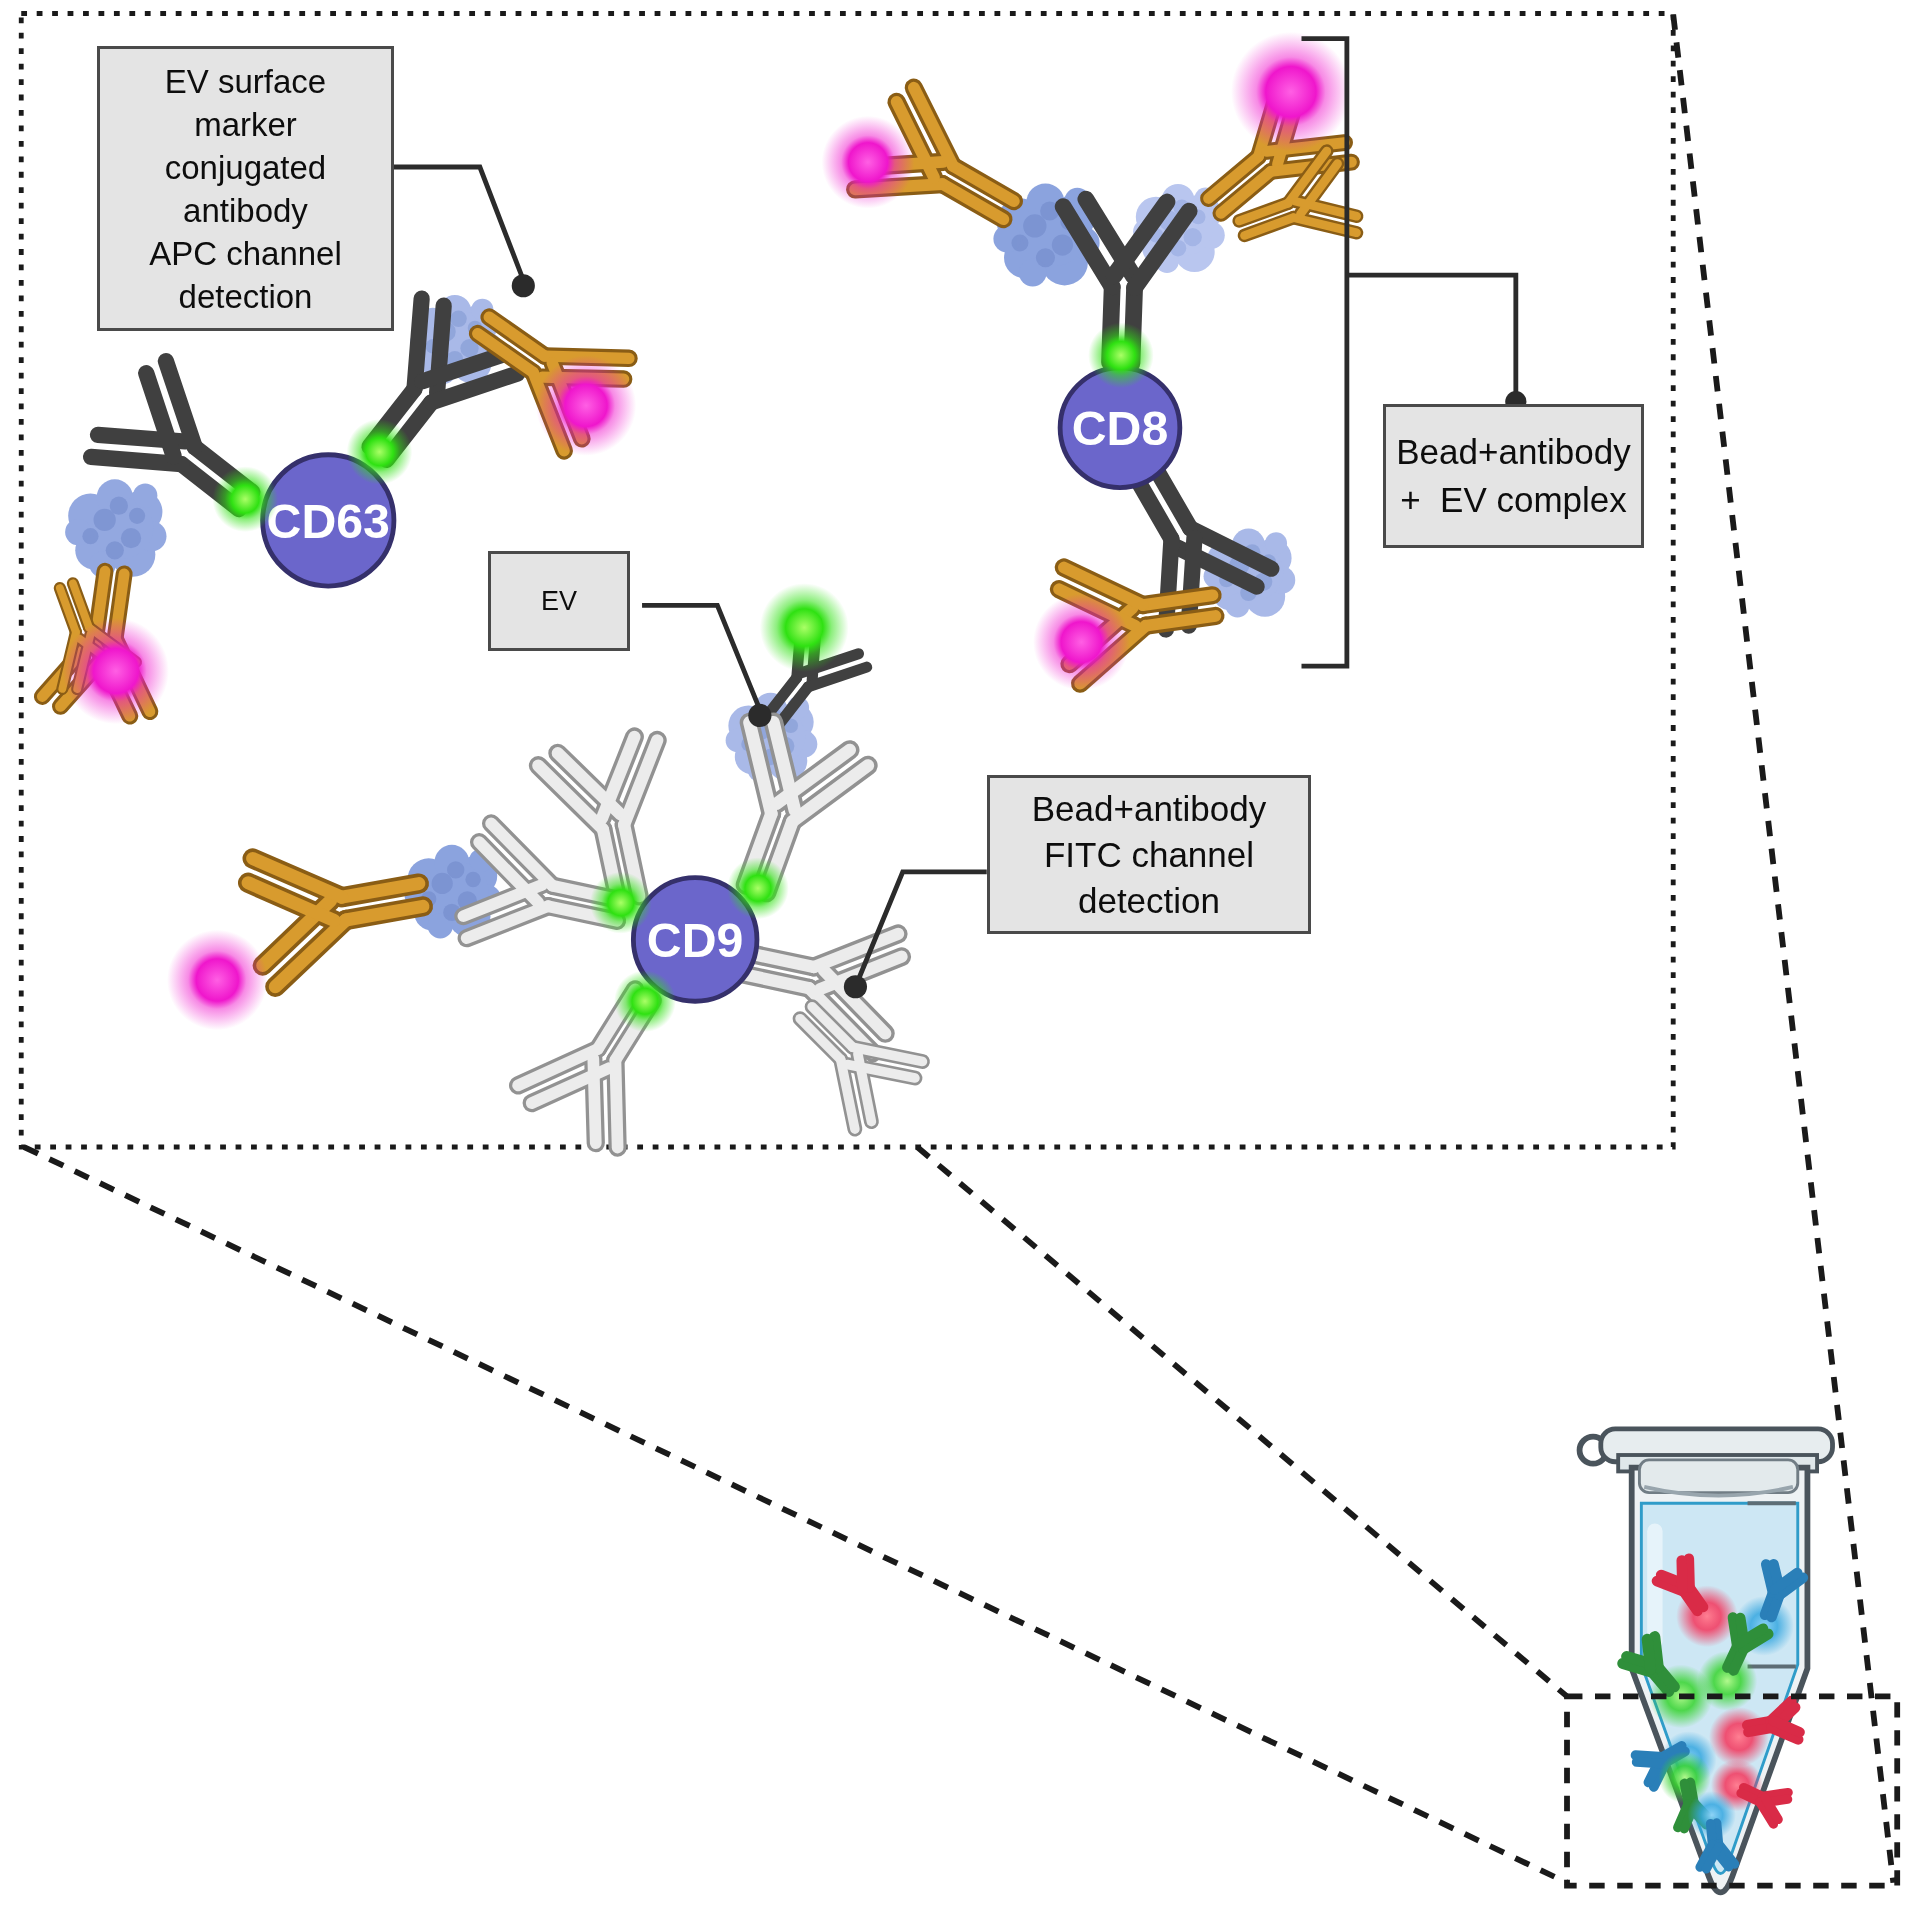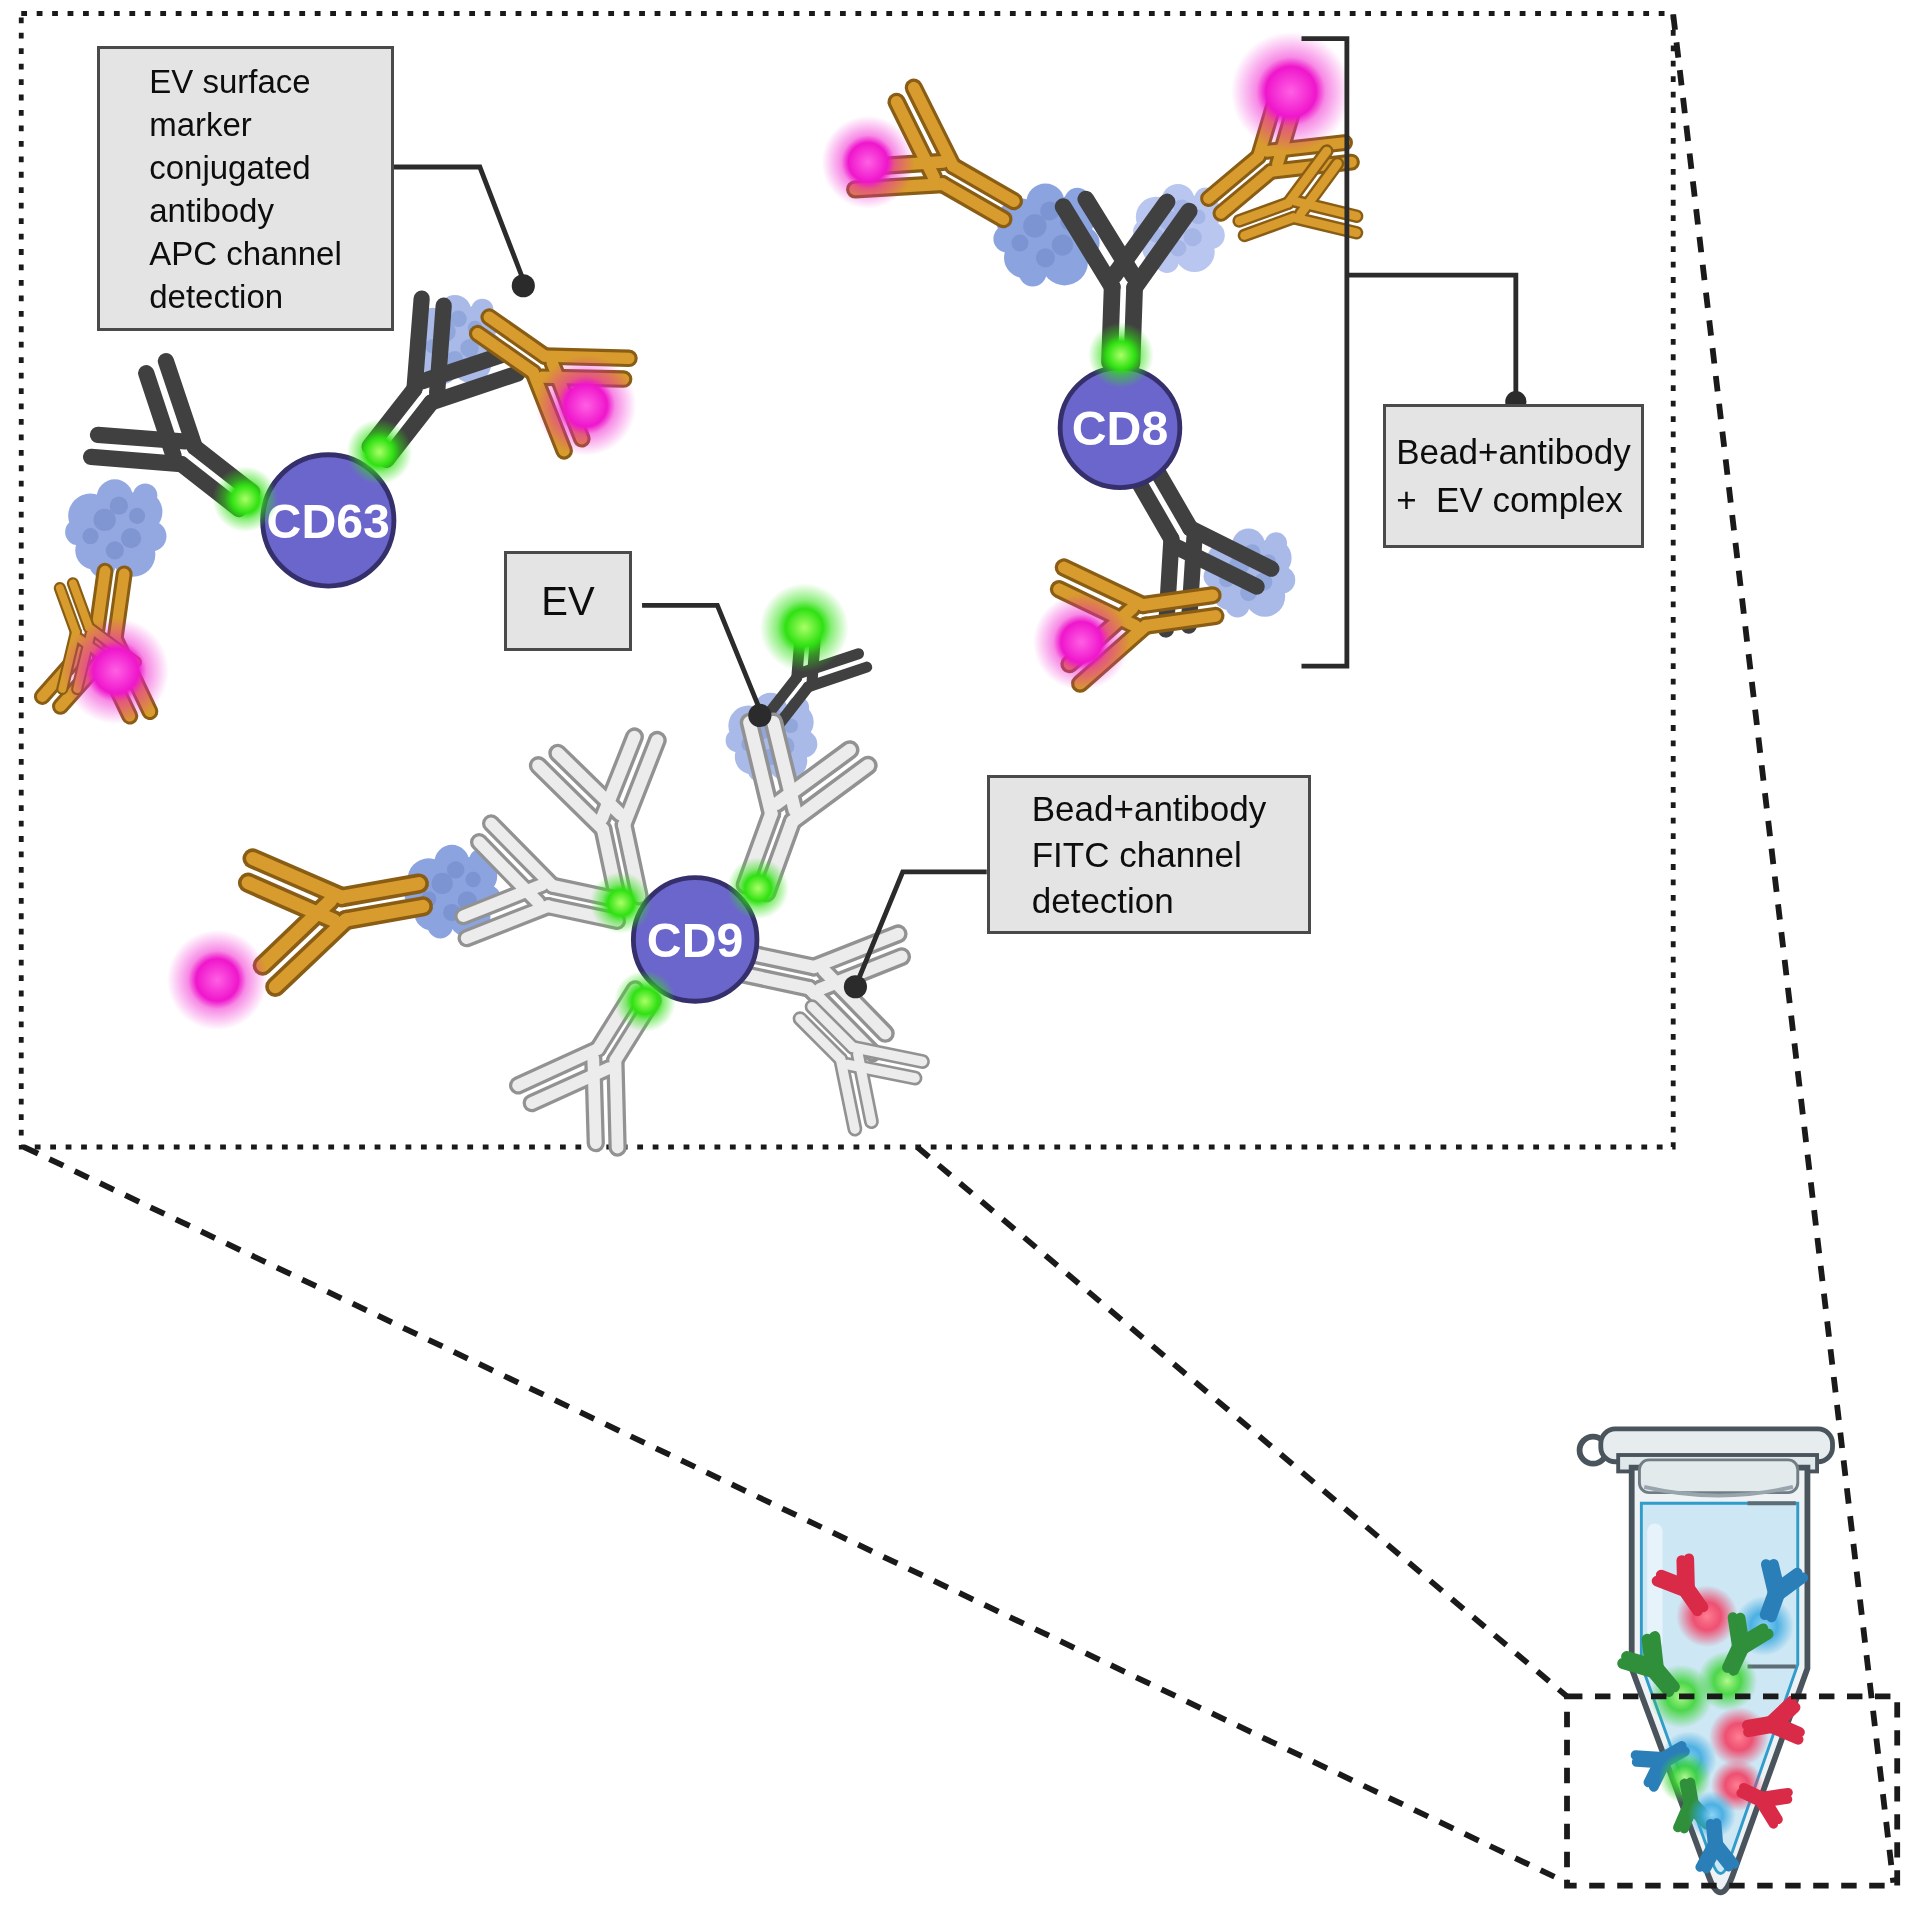"EV surface" .label-box { text-align: left -> center }
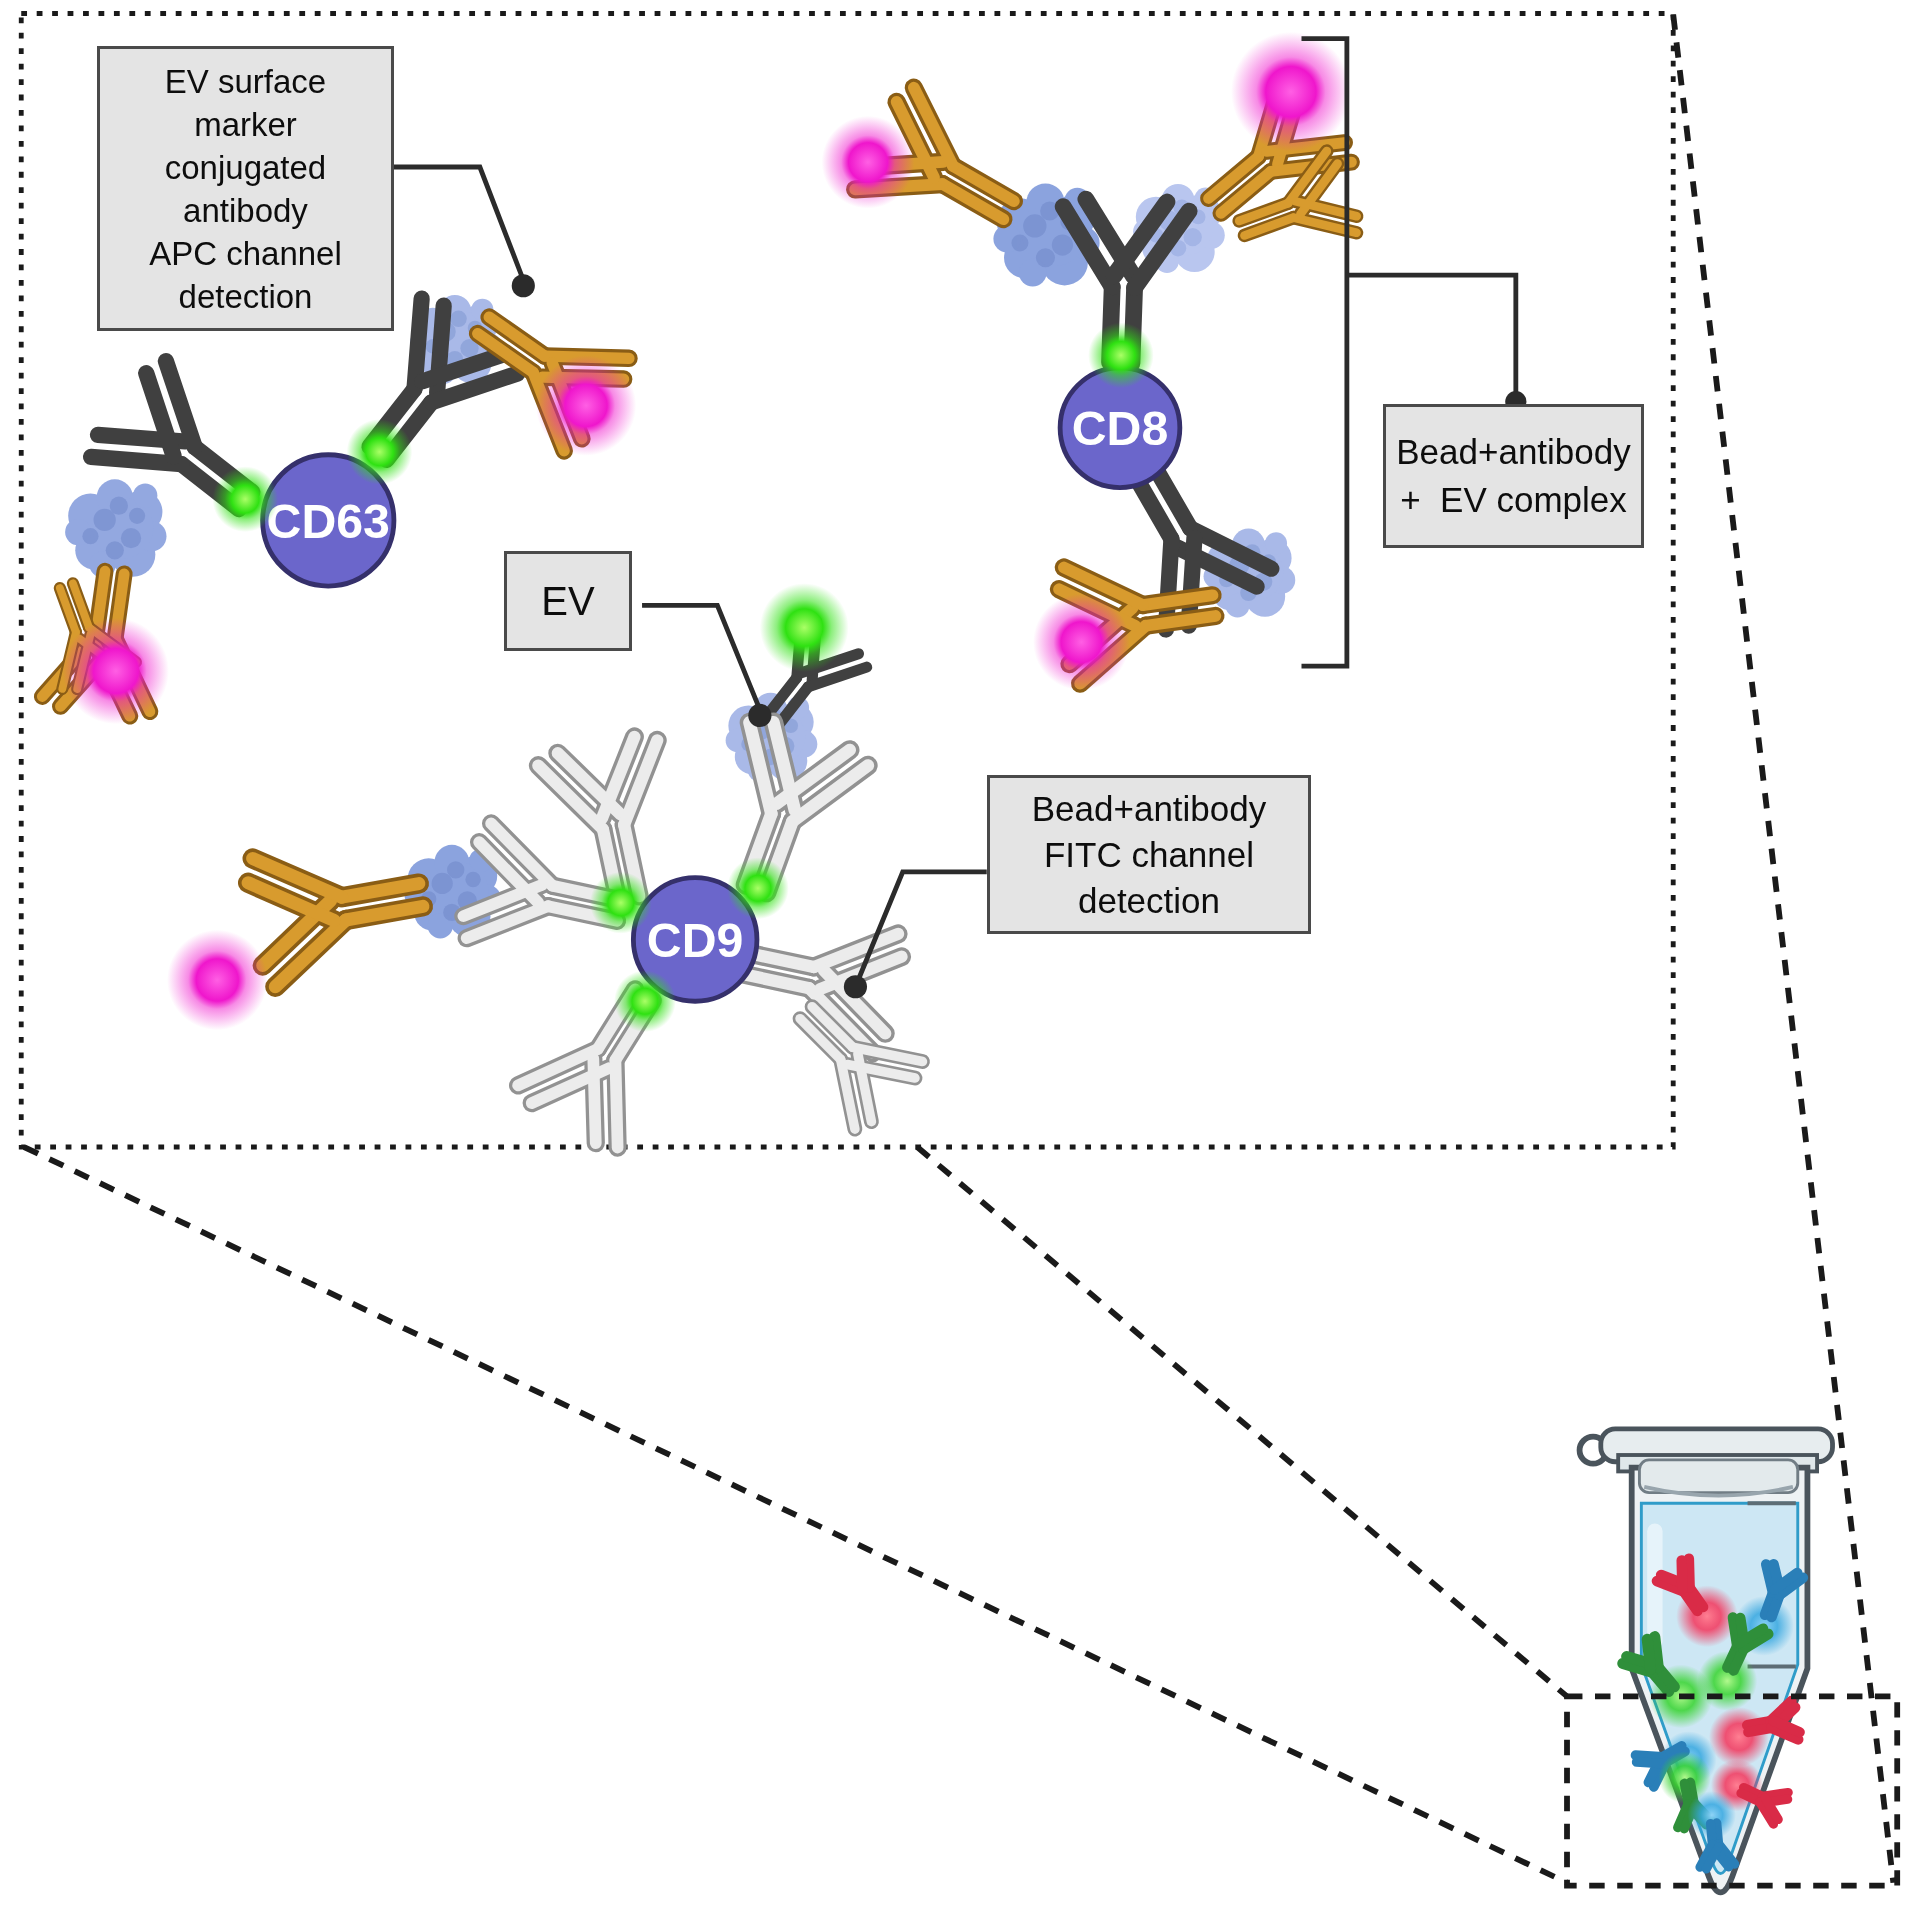"EV" .box-ev { font-size: 40px -> 27px; left: 504px -> 488px; width: 128px -> 142px }
